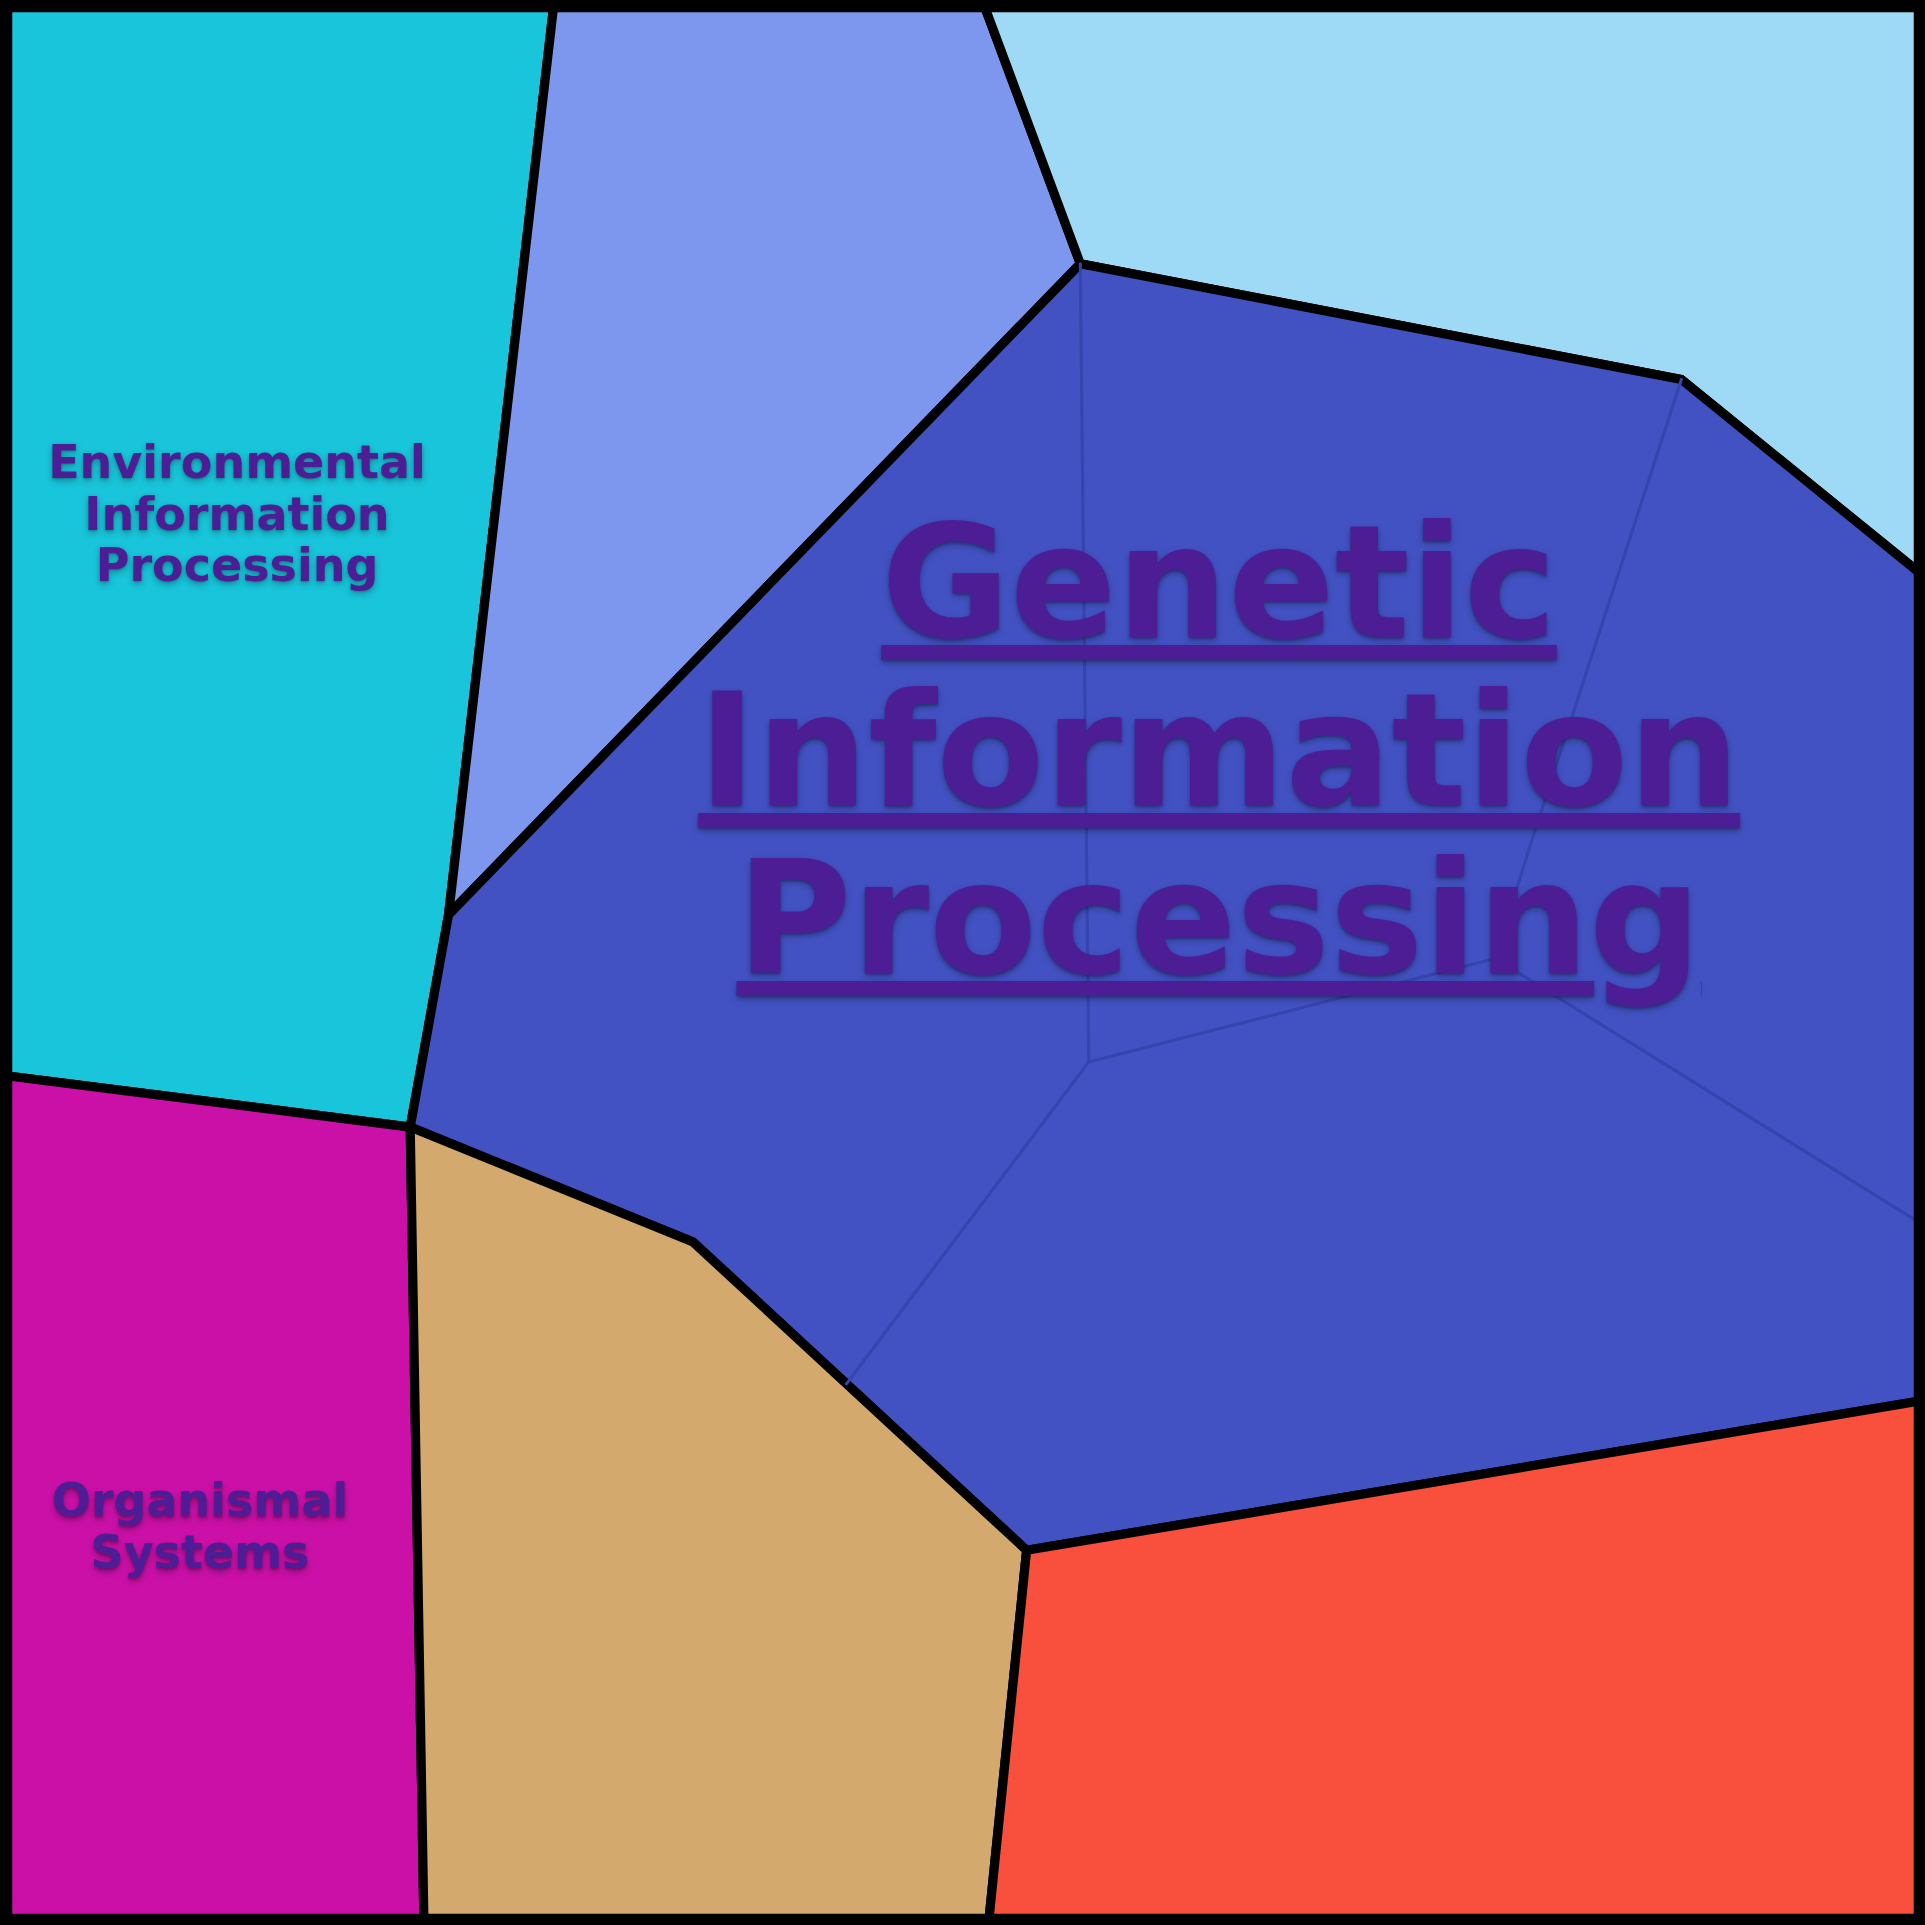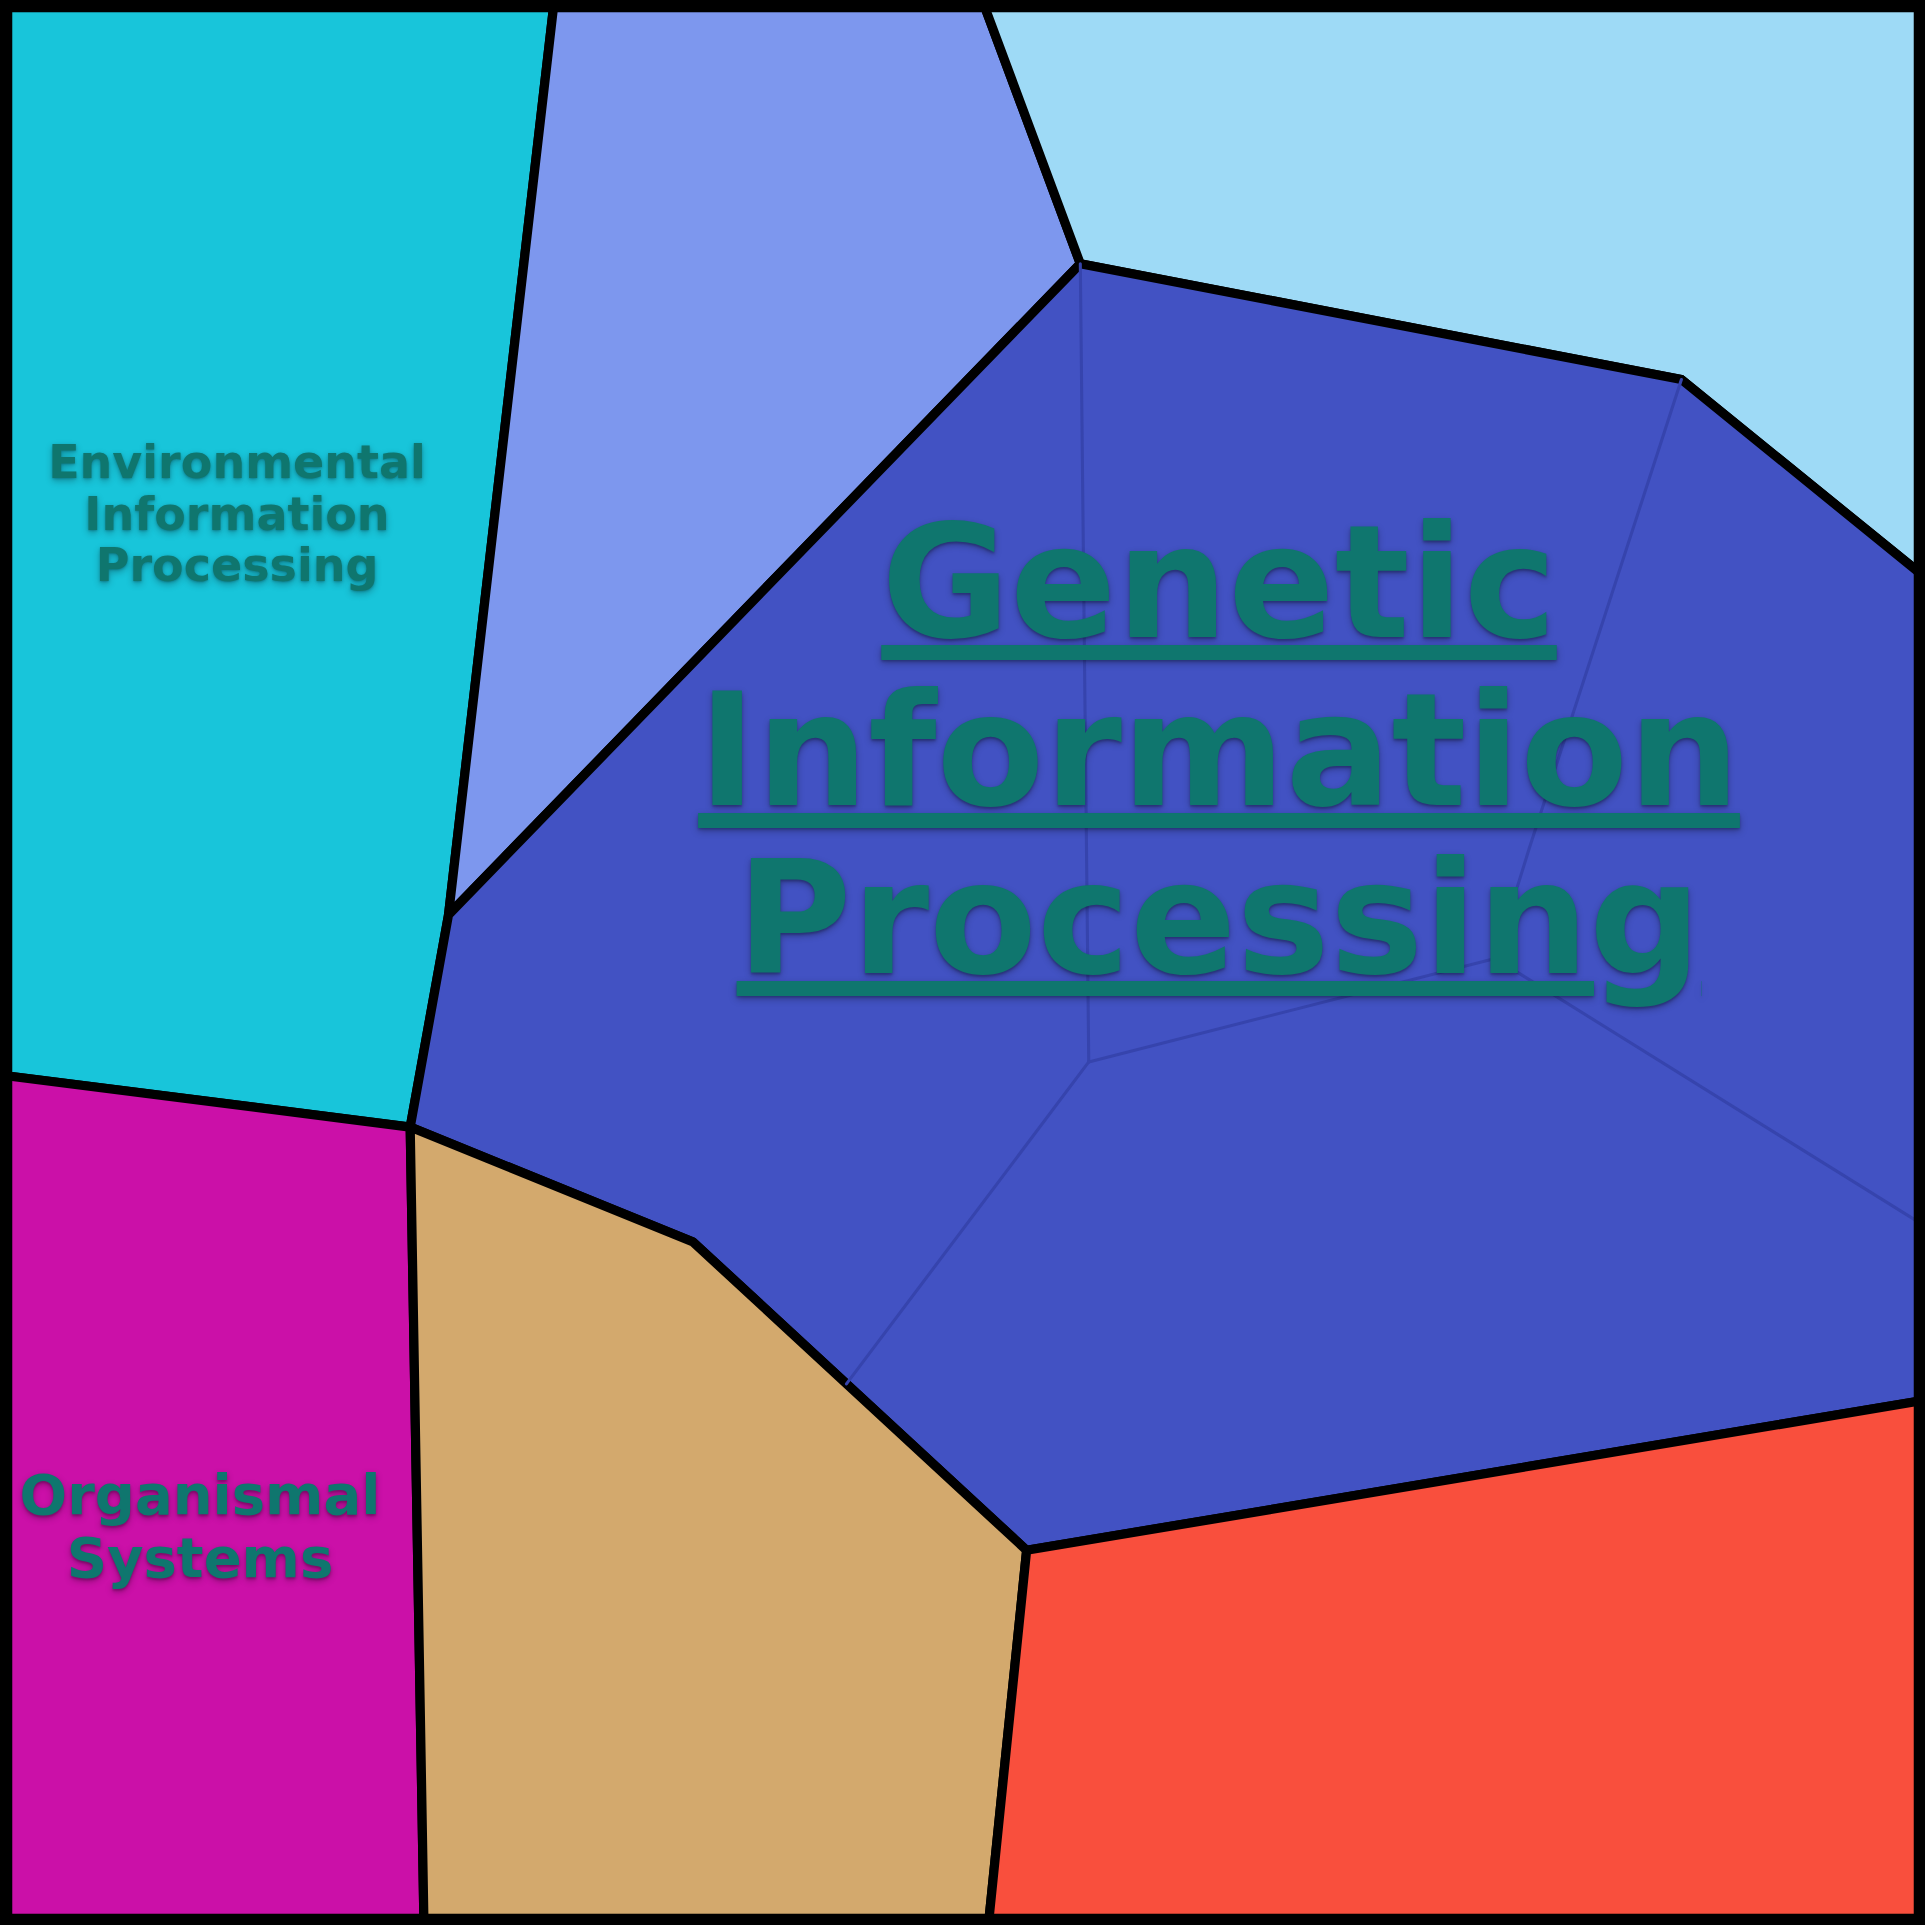"Environmental" .region-label { color: #0f766e -> #4c1d95 }
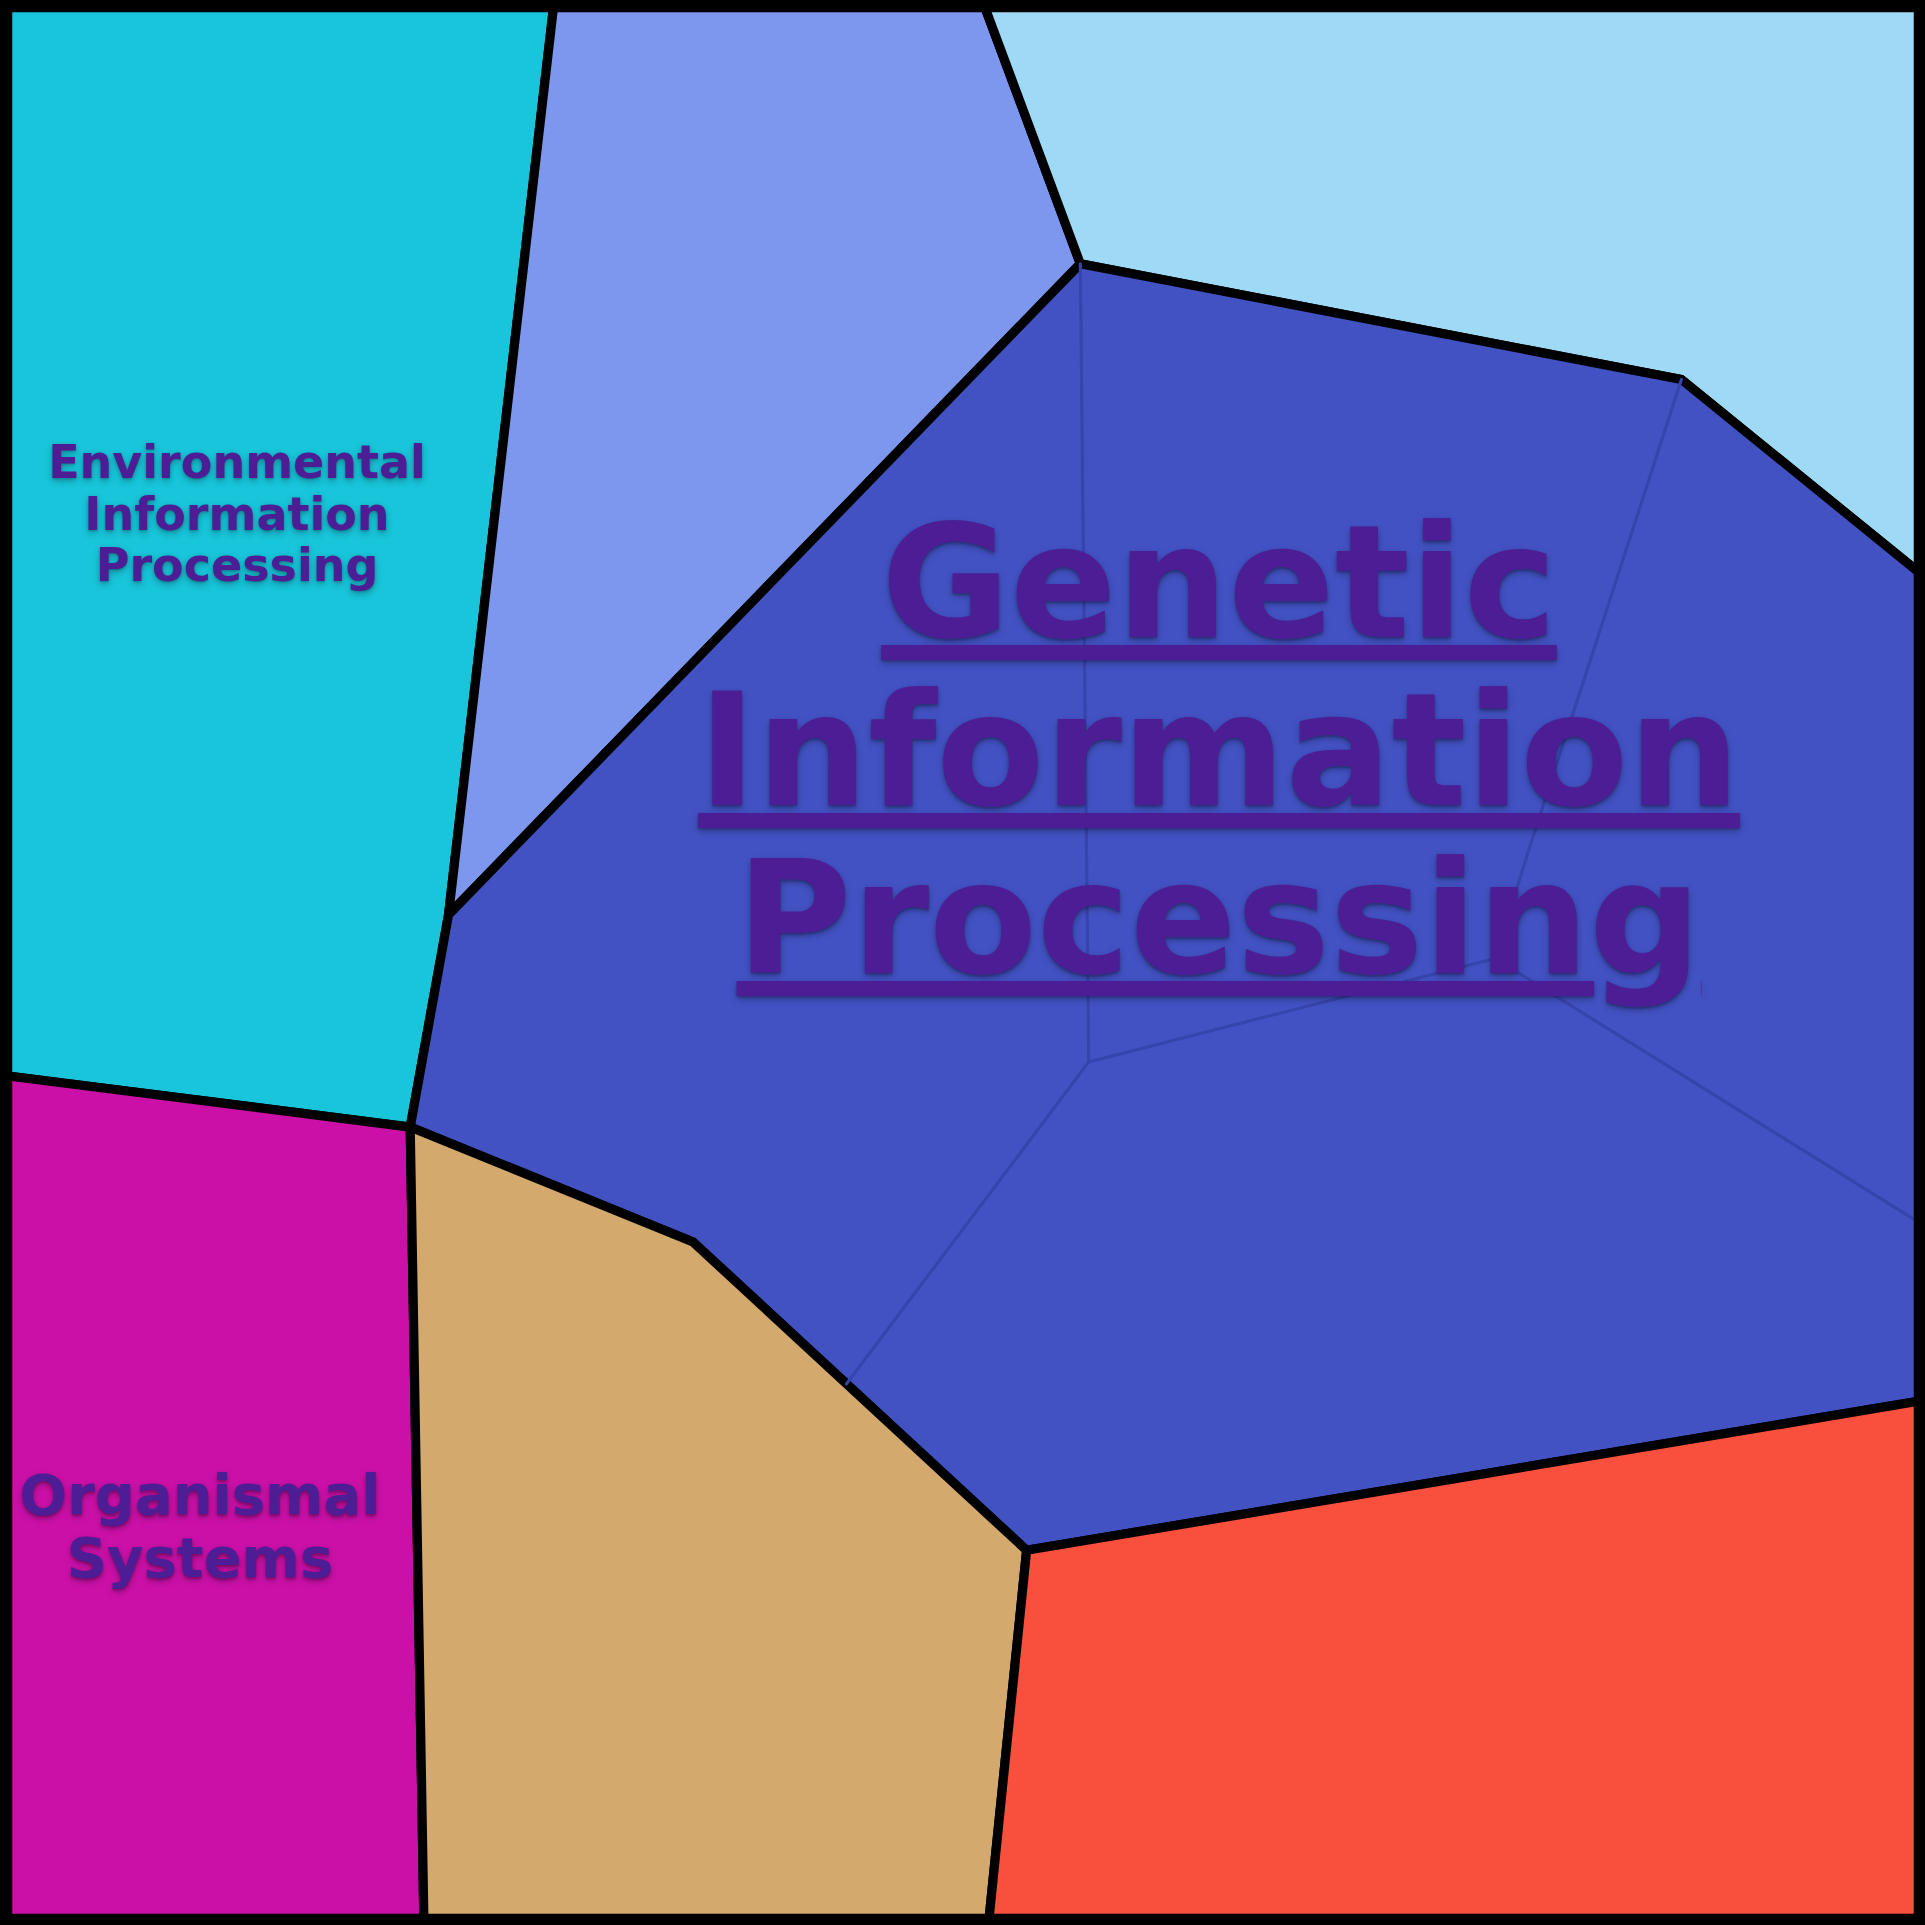"Organismal" .label-organismal { font-size: 56px -> 46px }
